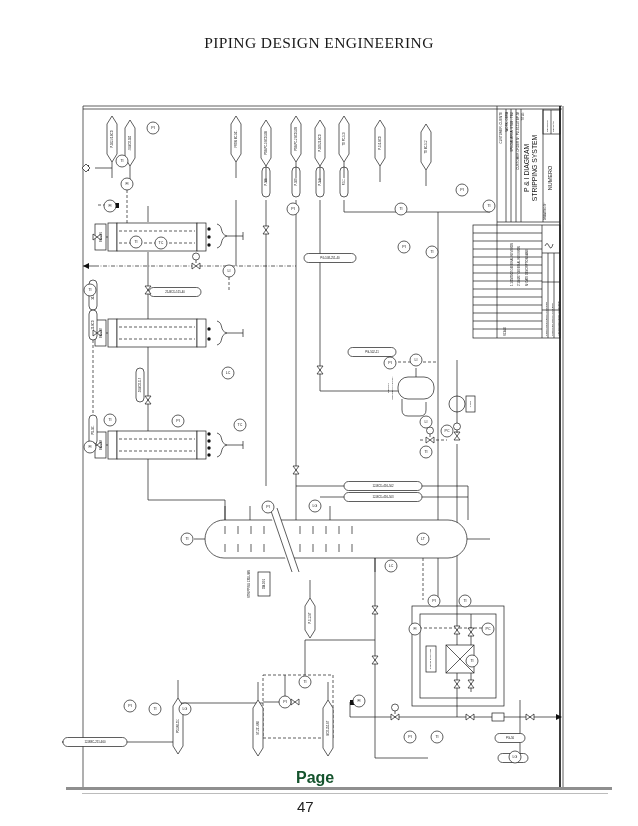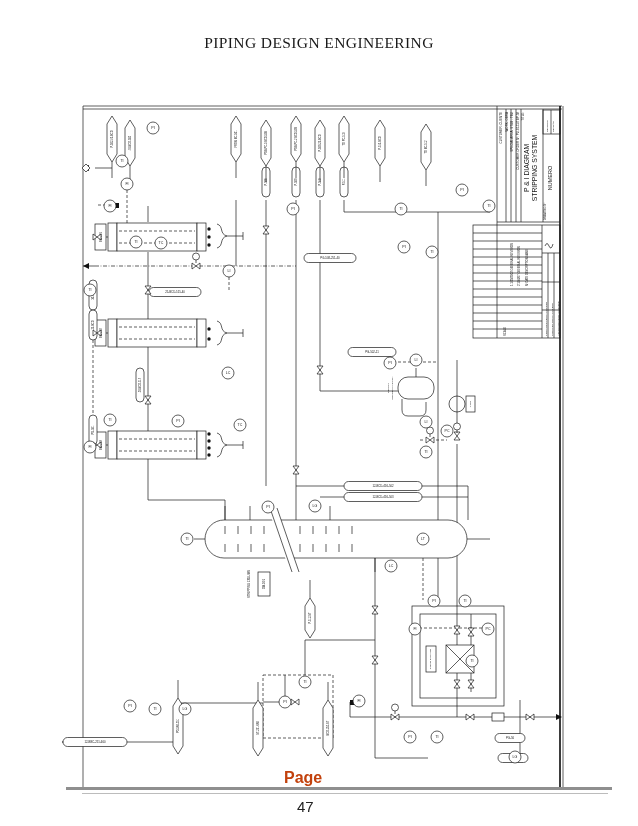"Page" .pageword { color: #c2410c -> #14532d; left: 284px -> 296px }
